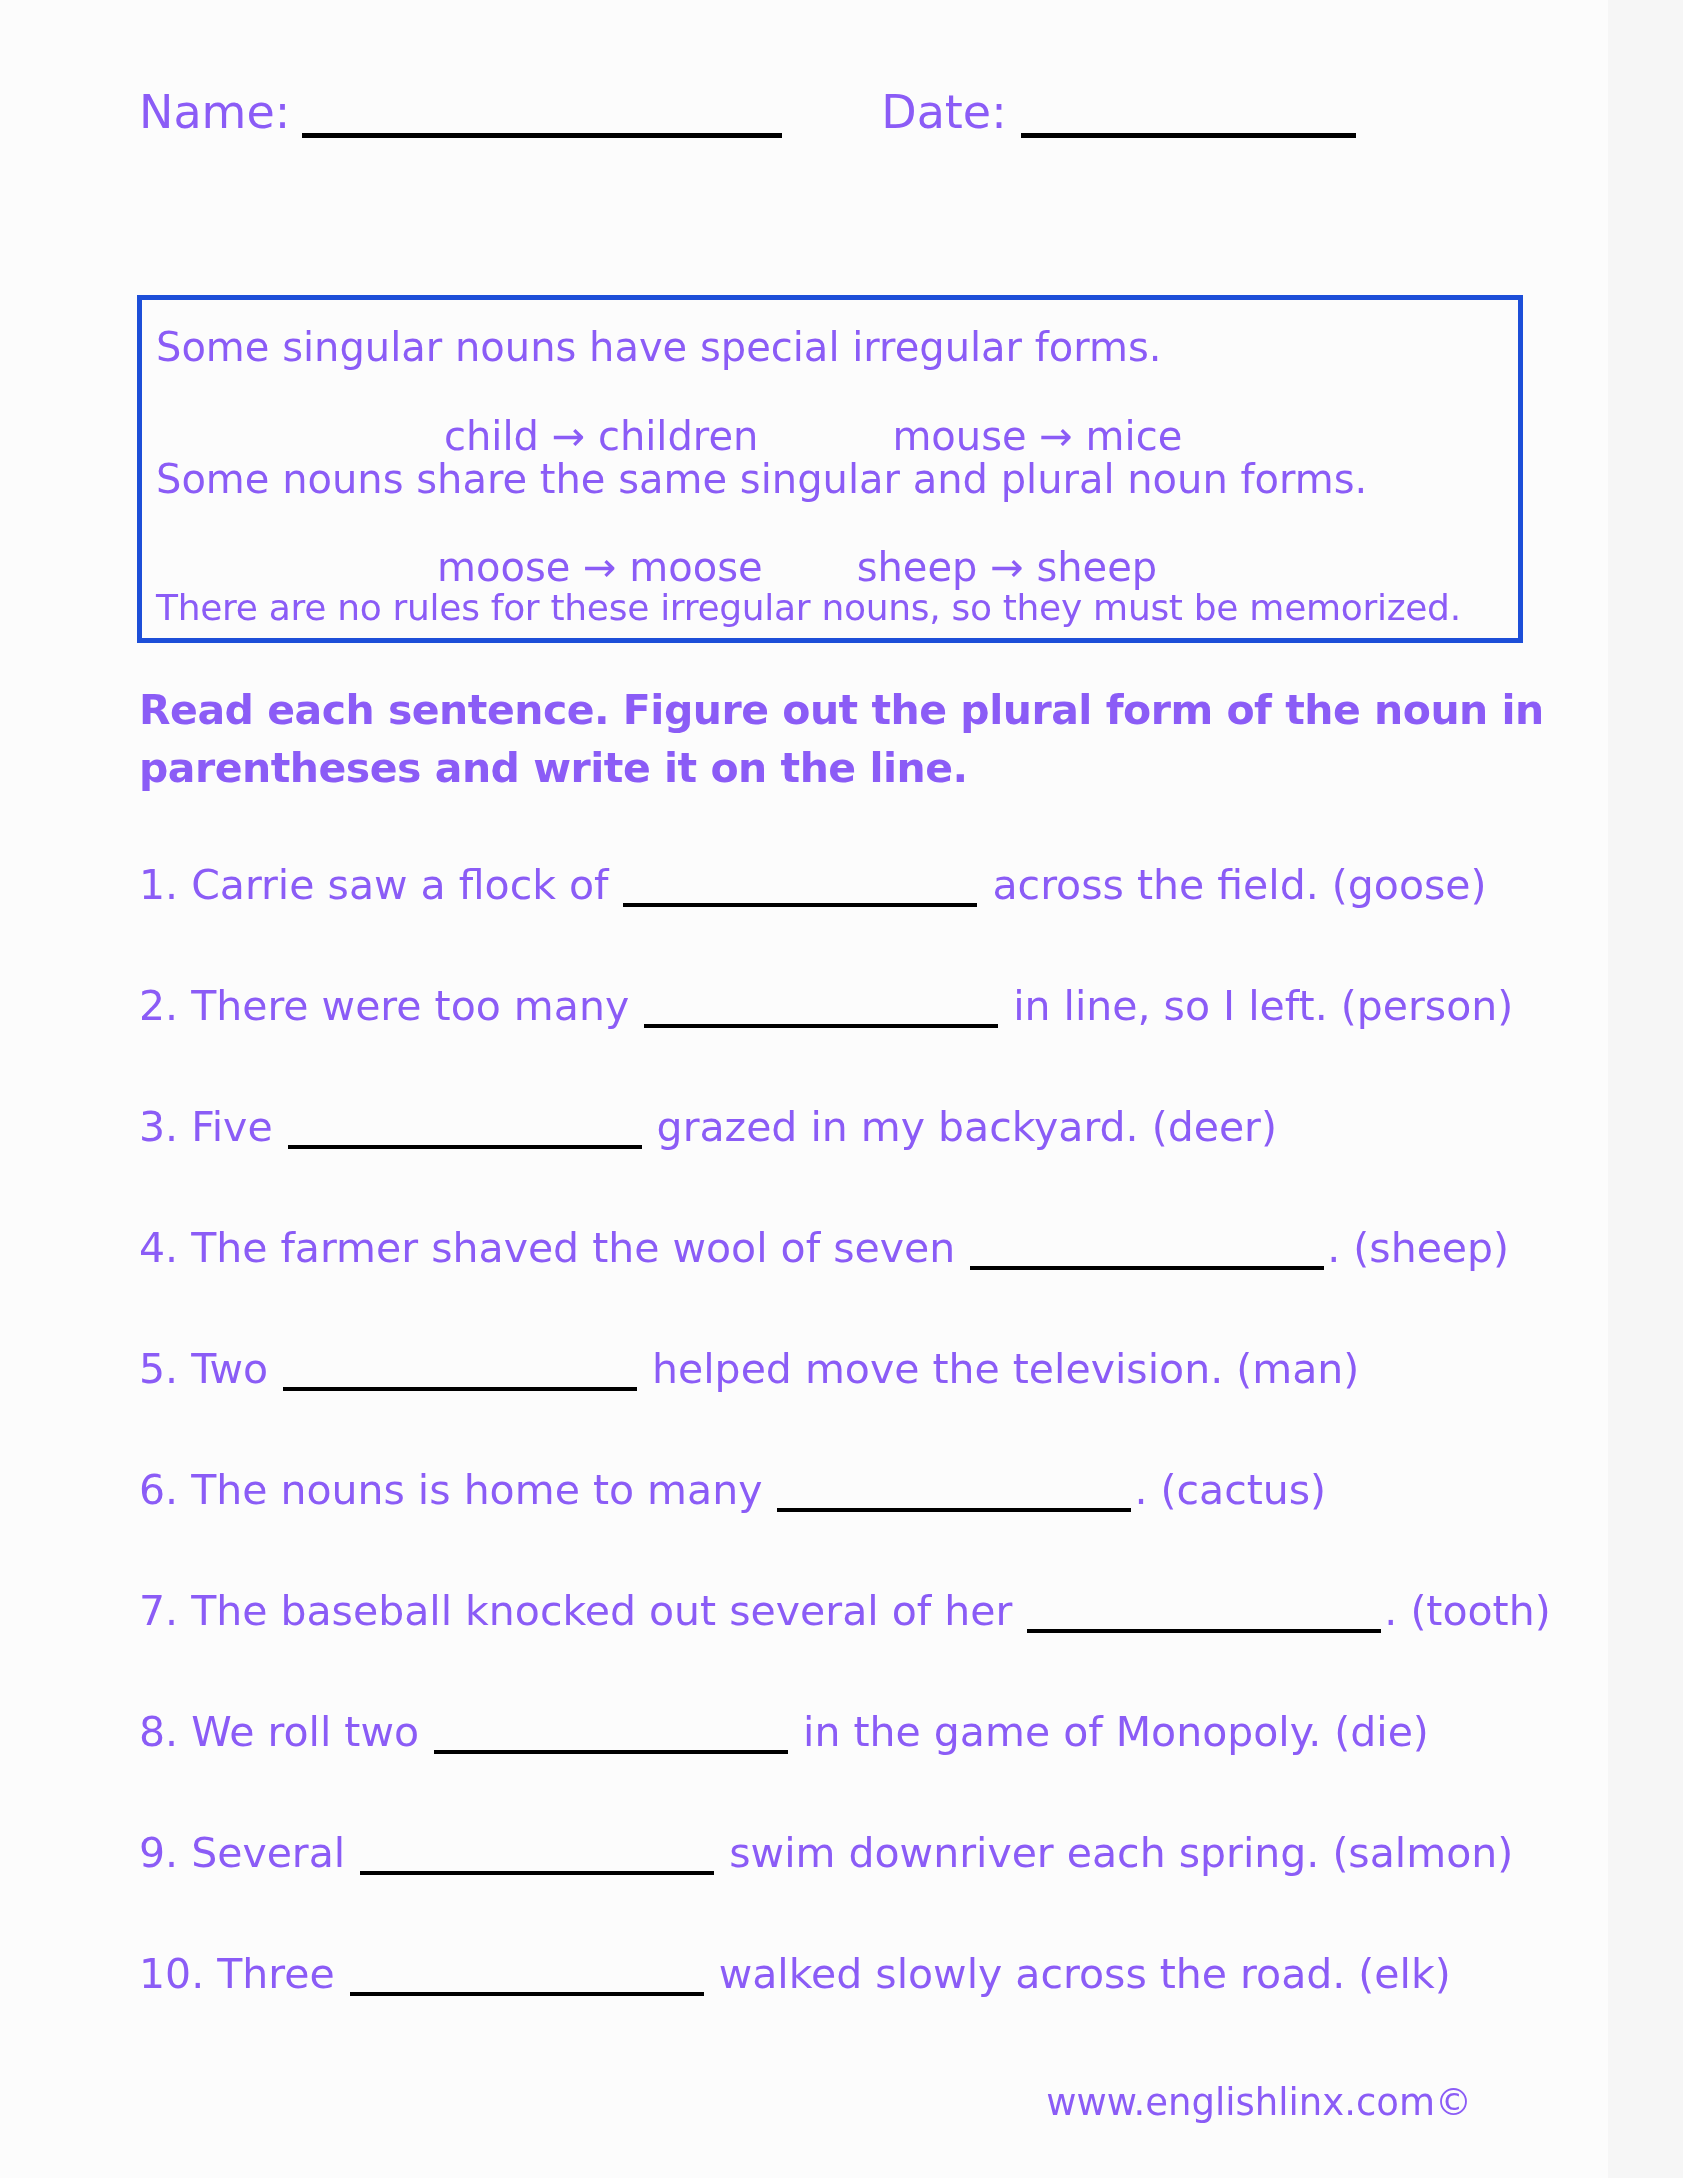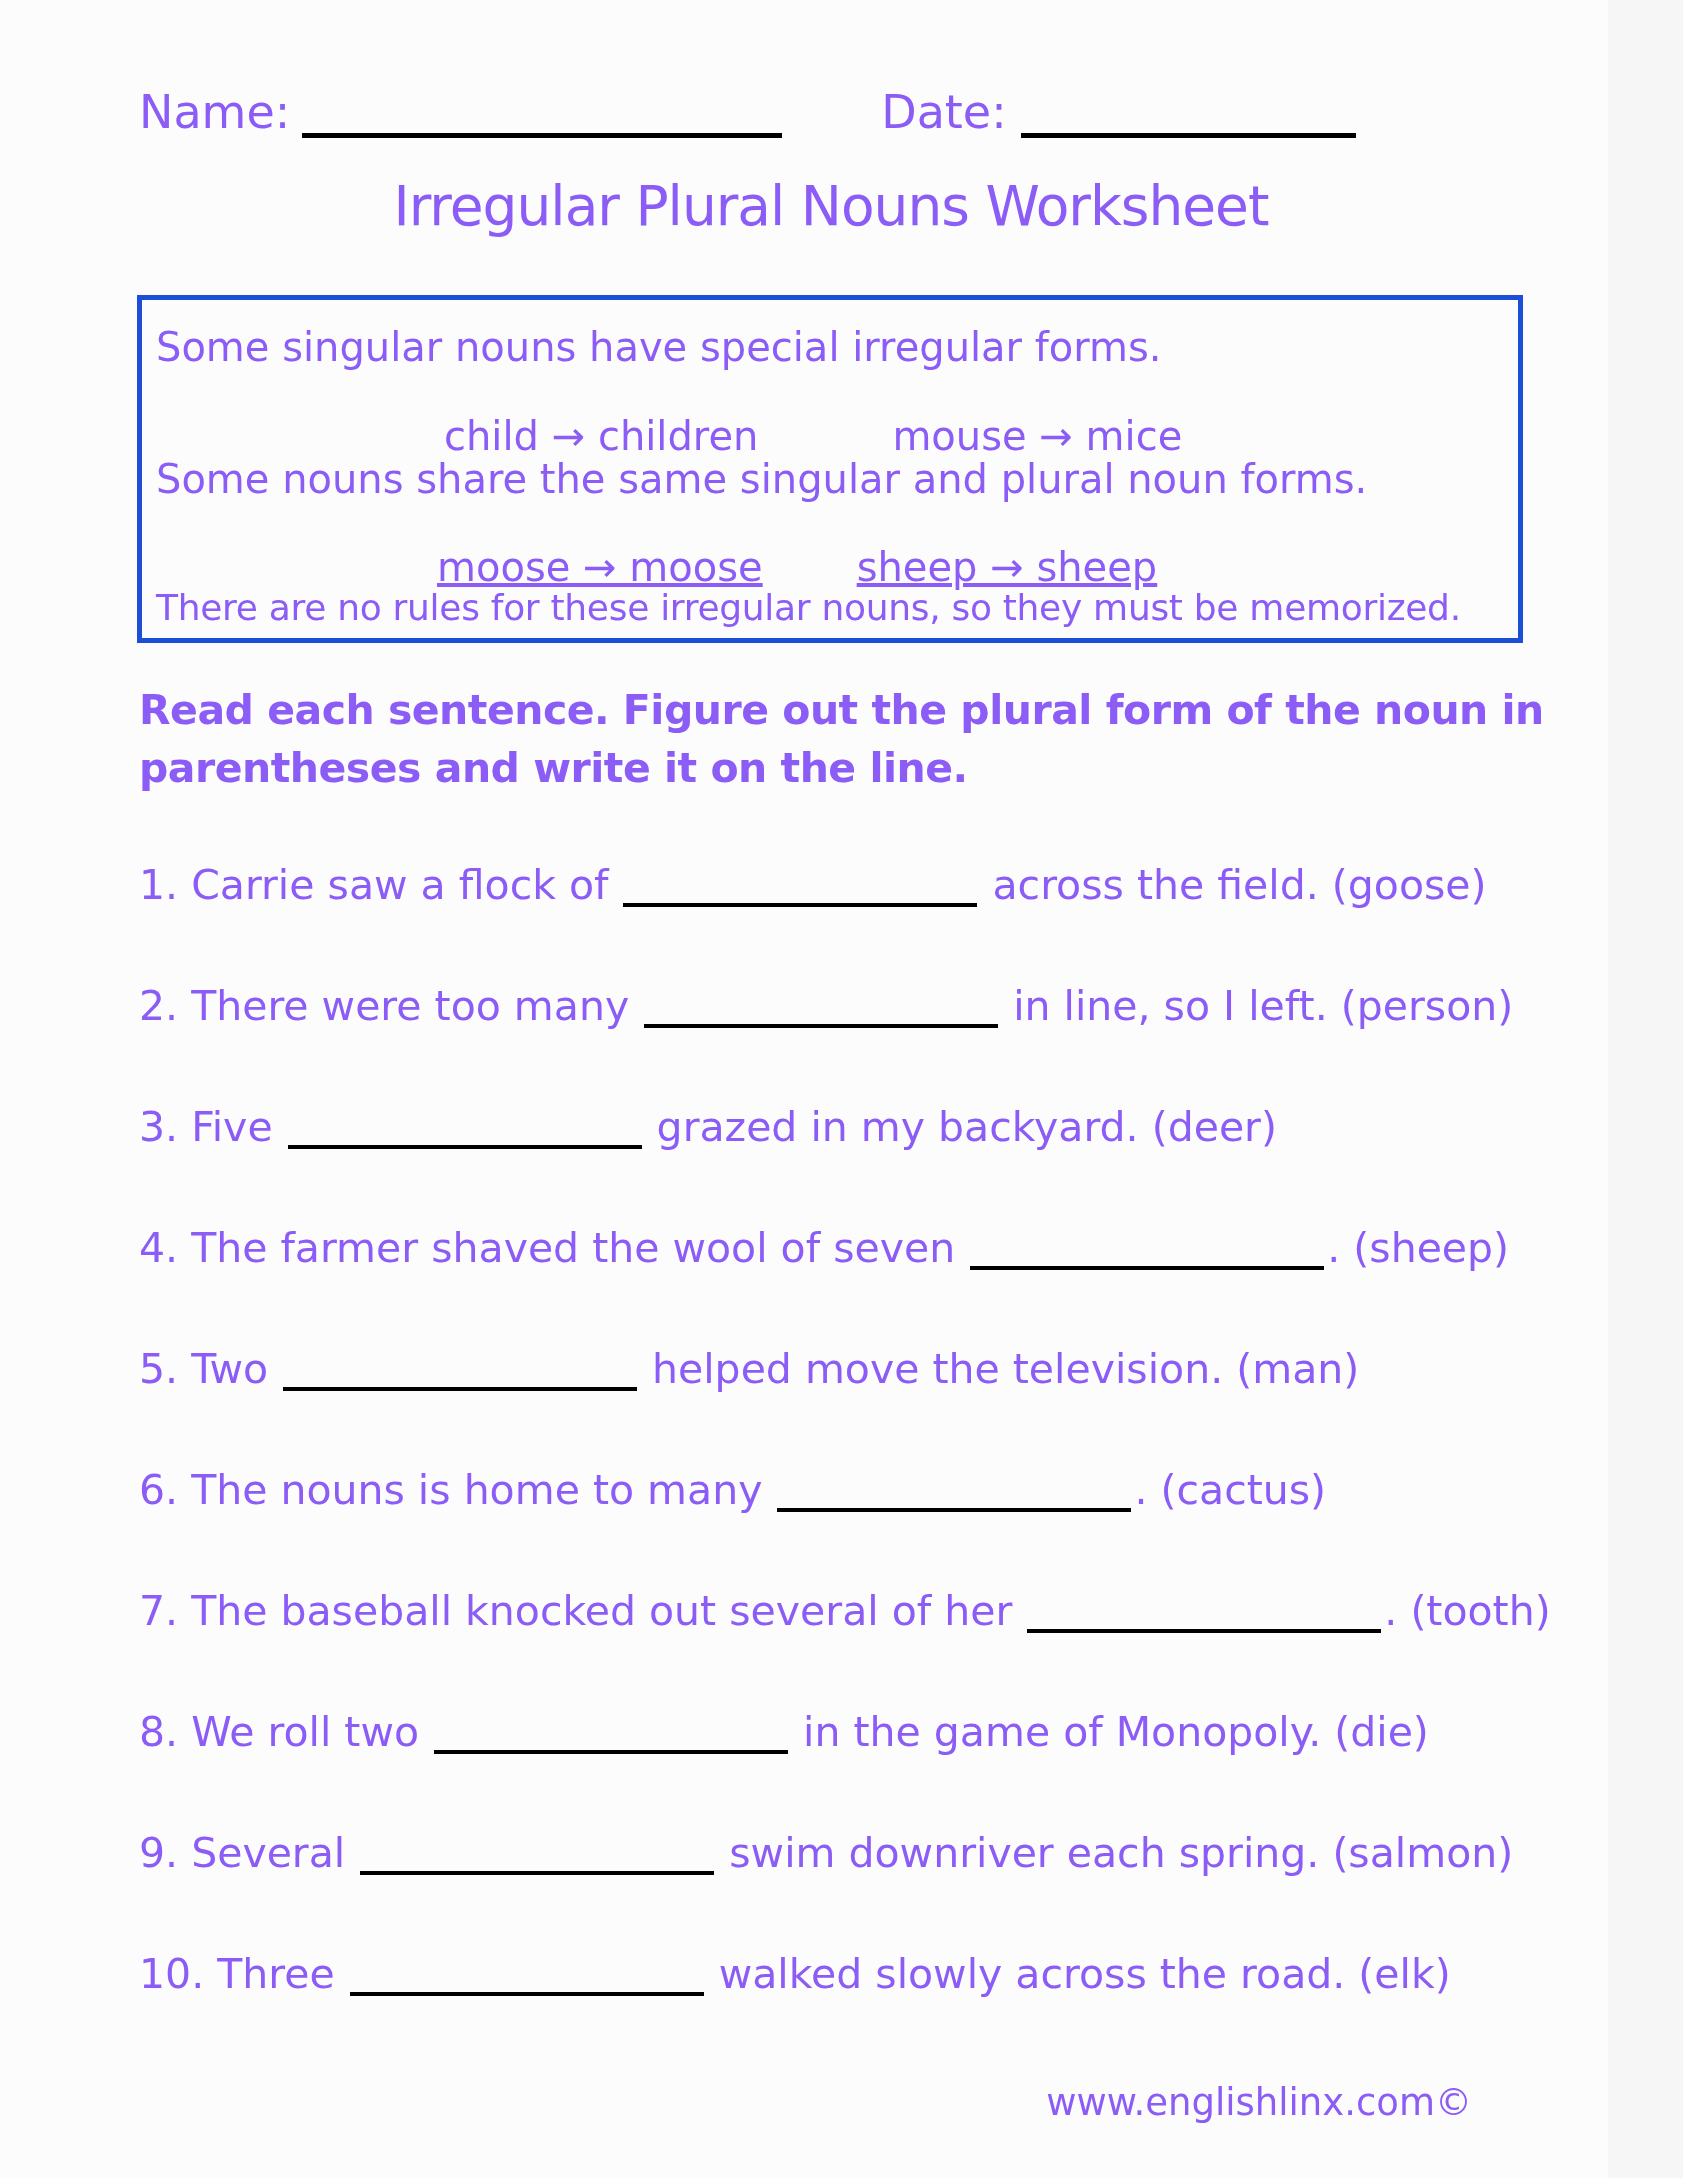"Irregular Plural Nouns Worksheet" div.title { html: <div>Irregular Plural Nouns Worksheet</div> -> none }
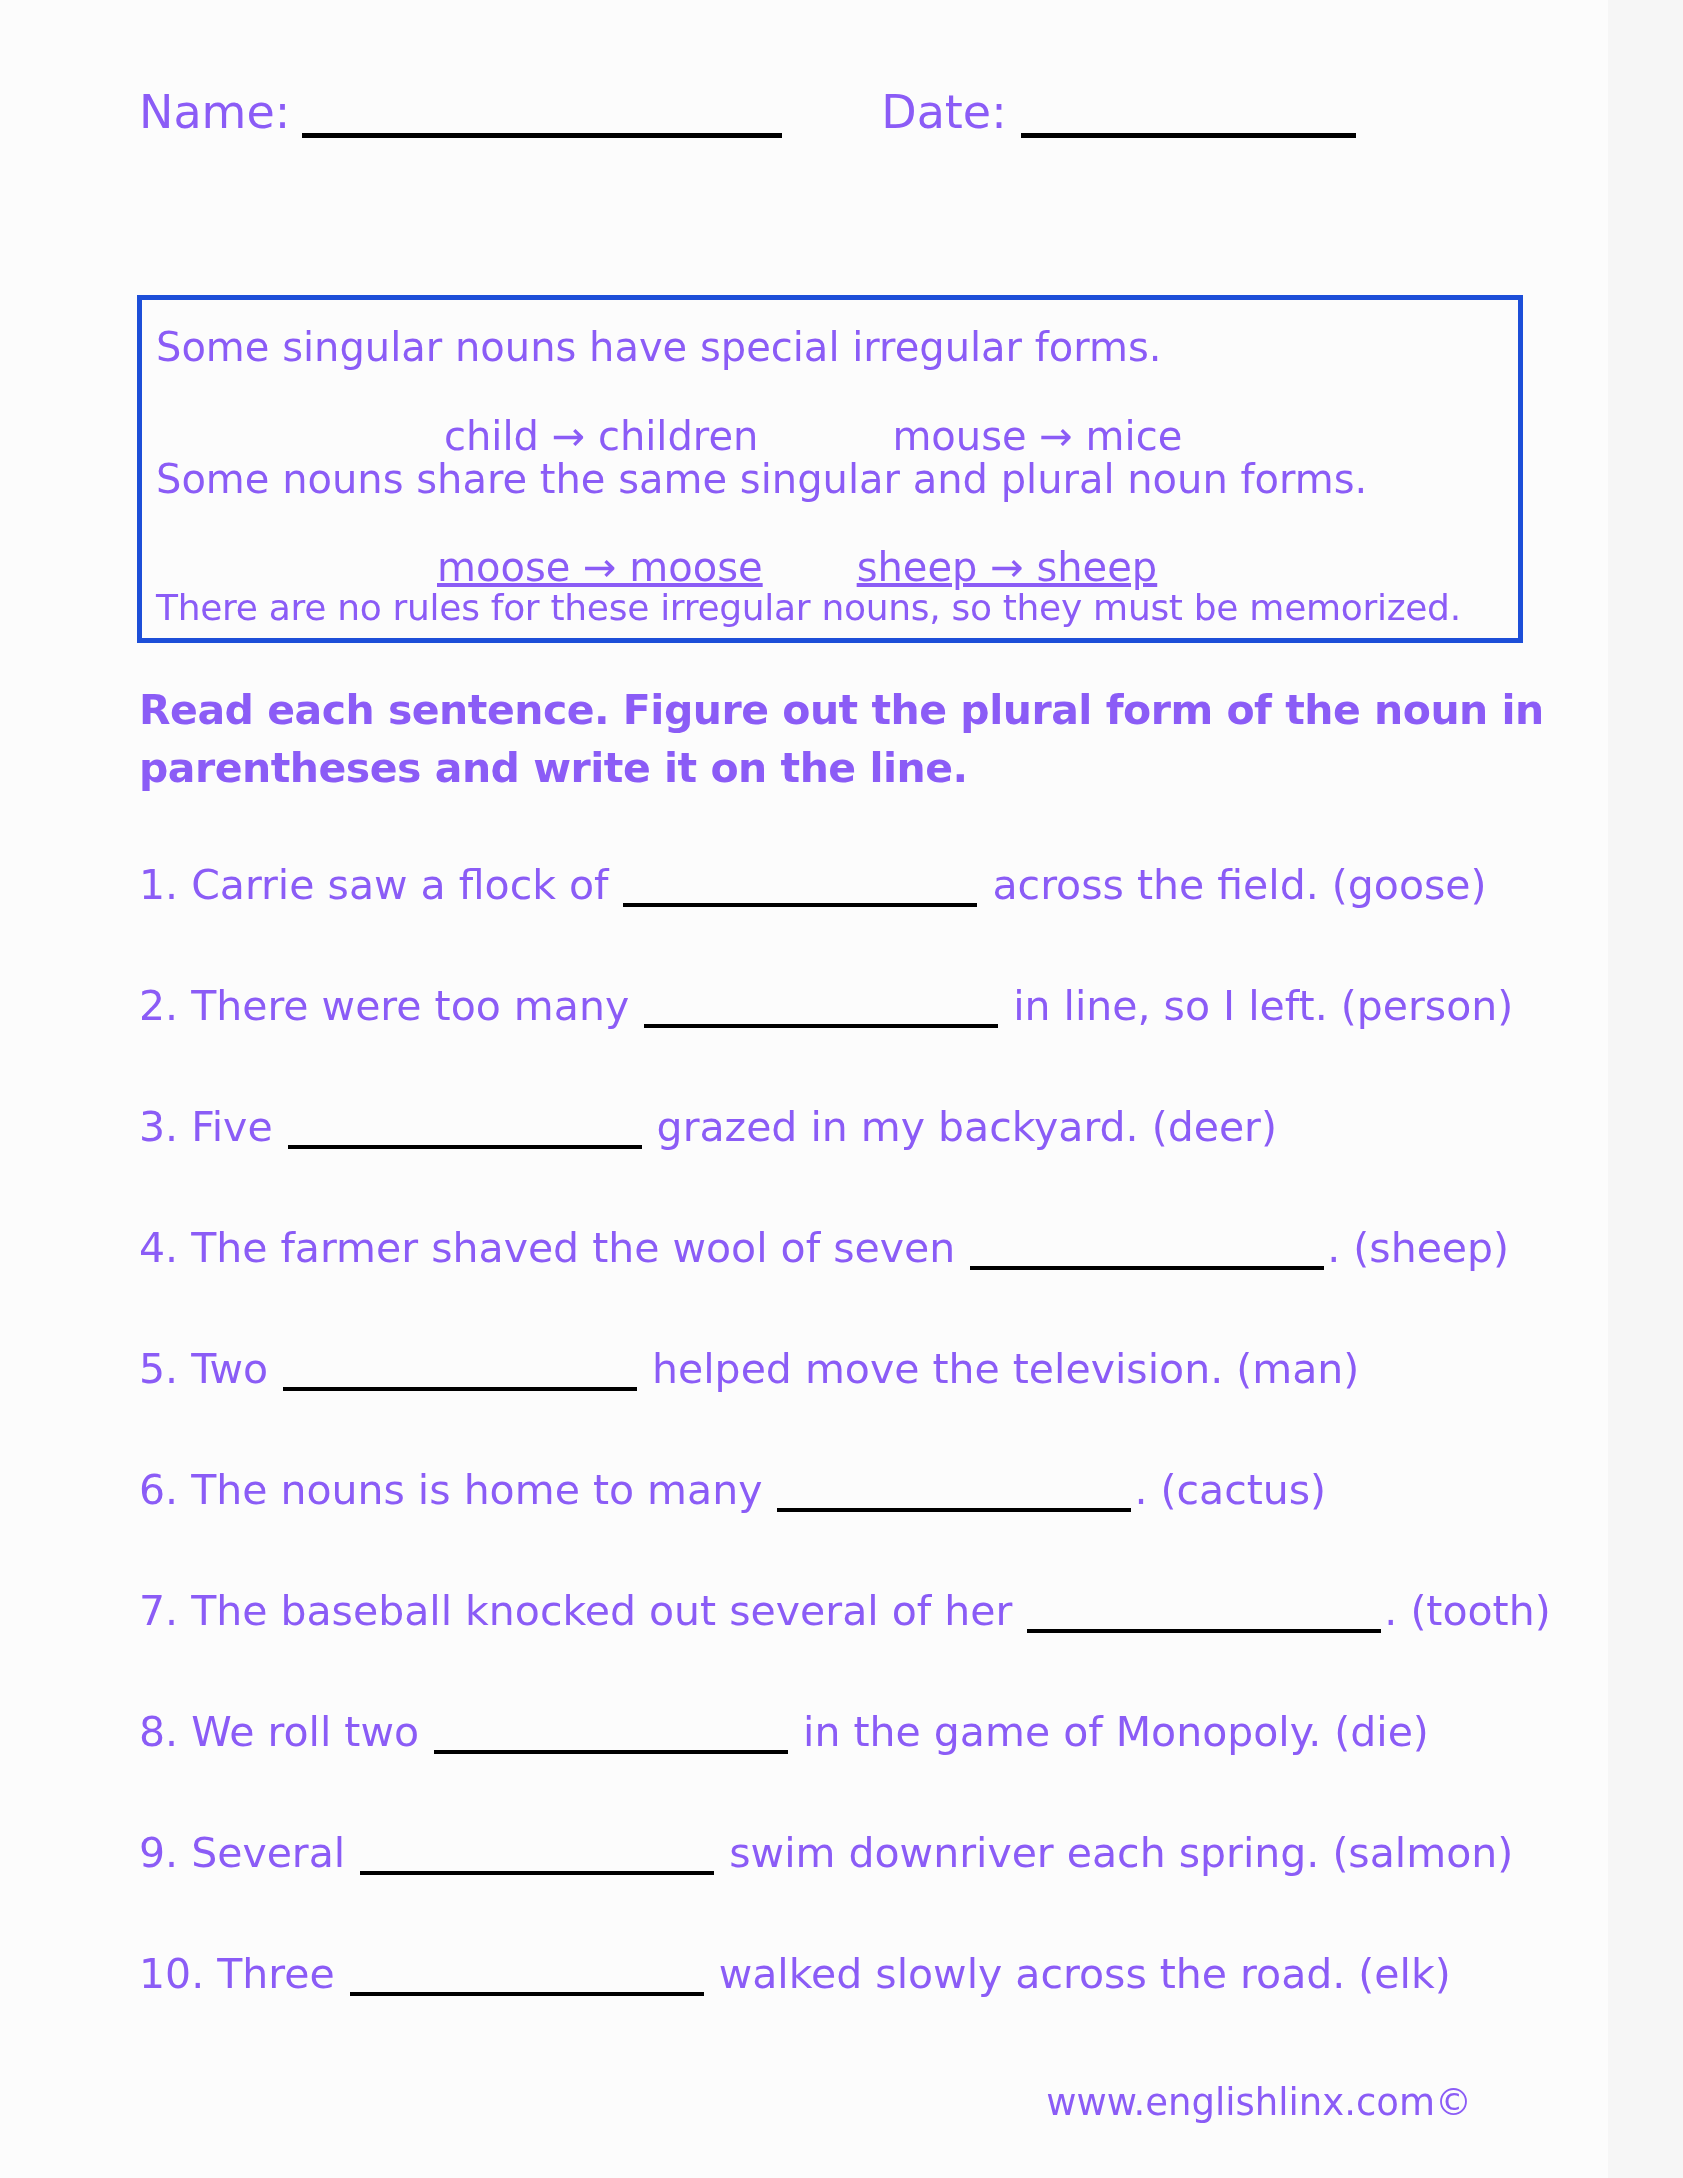"moose → moose" .examples2 { text-decoration: underline -> none }
